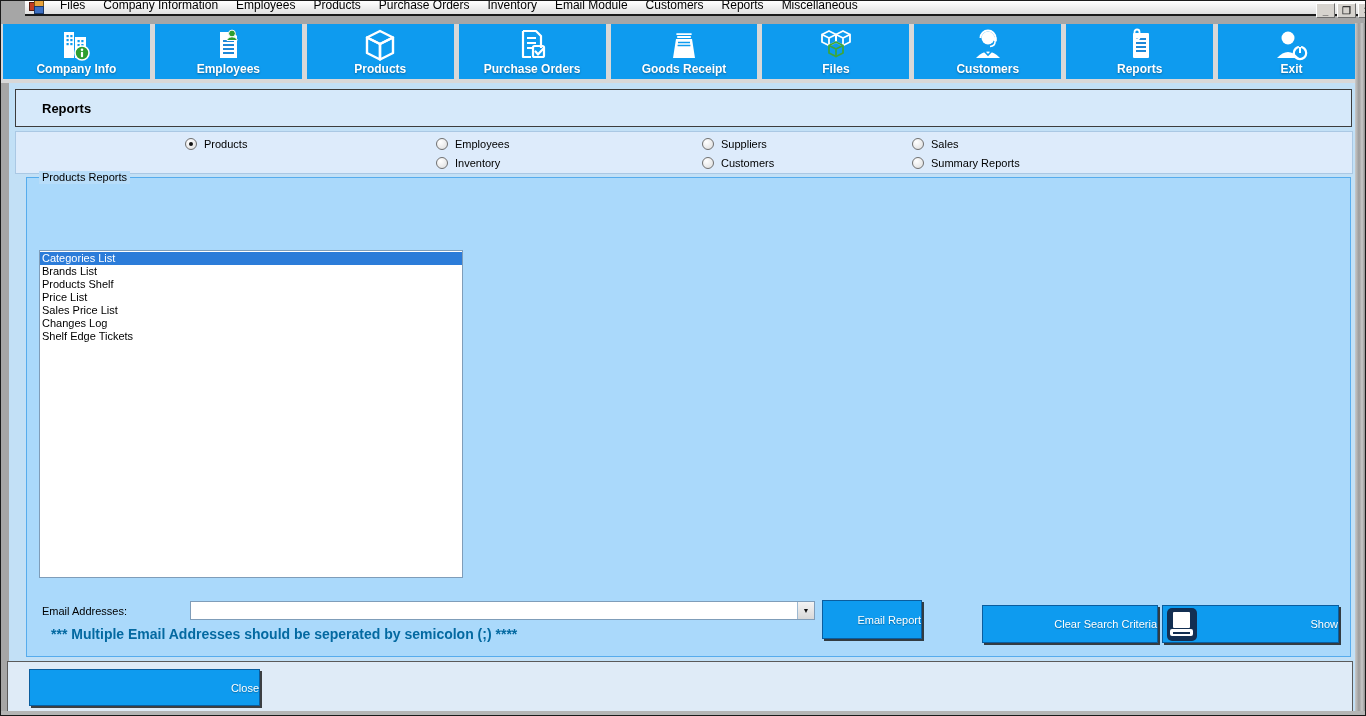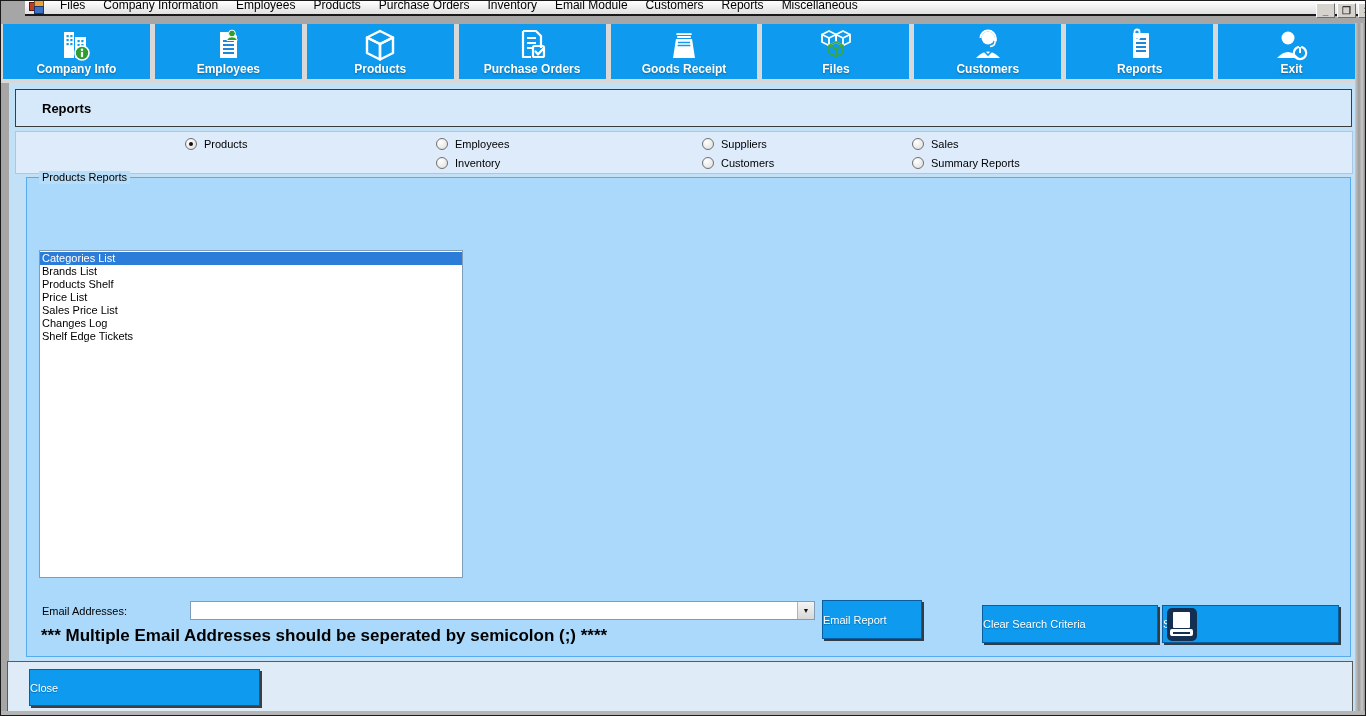"Email Report" .blue-btn { justify-content: flex-start -> flex-end }
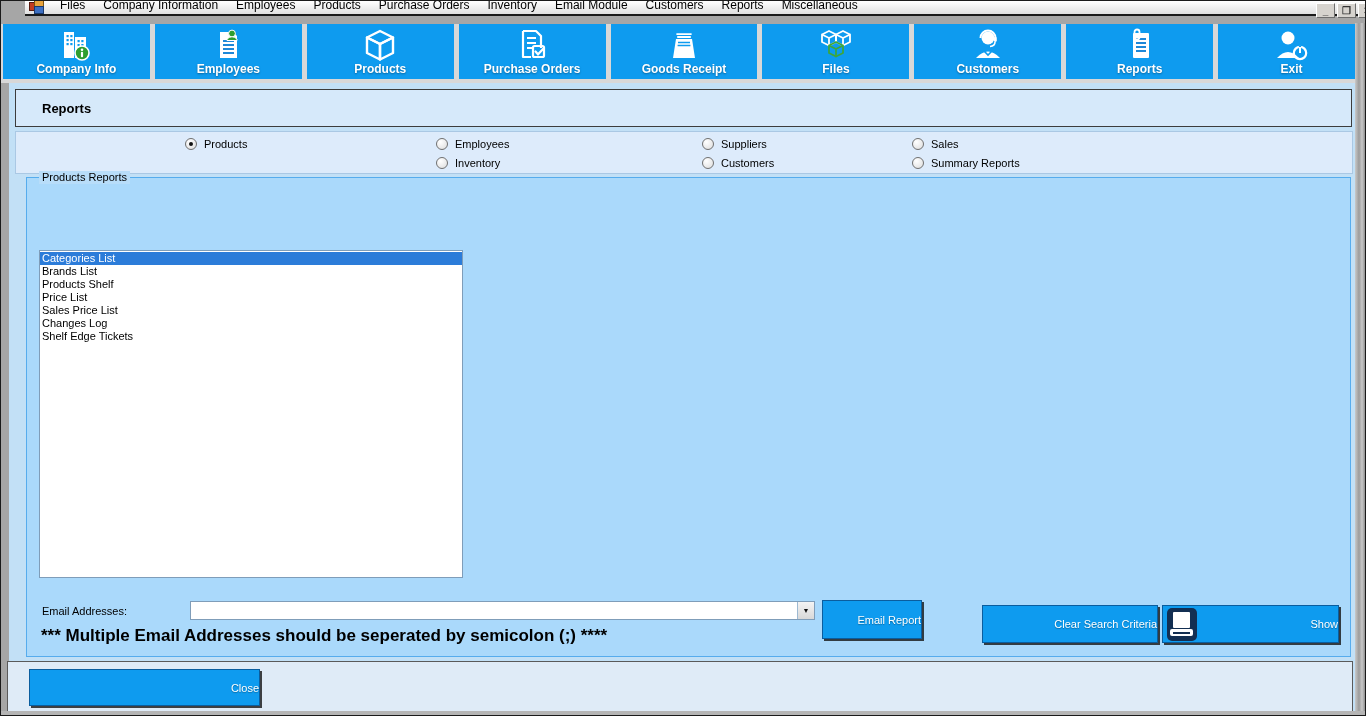"*** Multiple Email Addresses should" .note { color: #000000 -> #0369a1; font-size: 17px -> 14px; left: 14px -> 24px }
